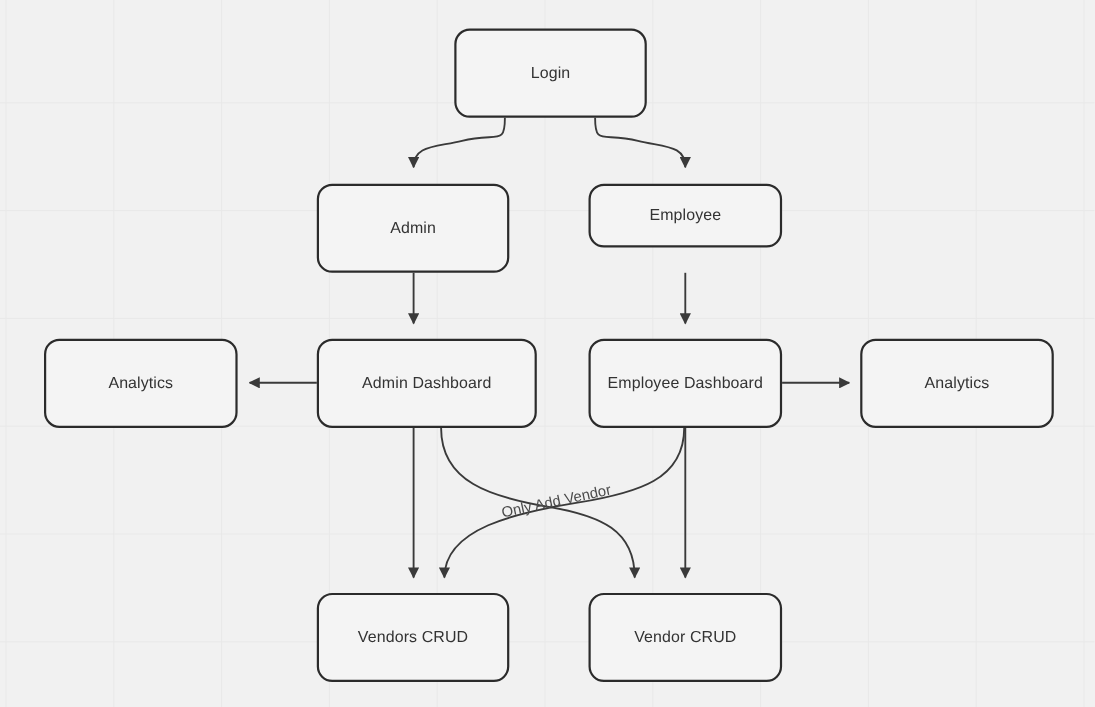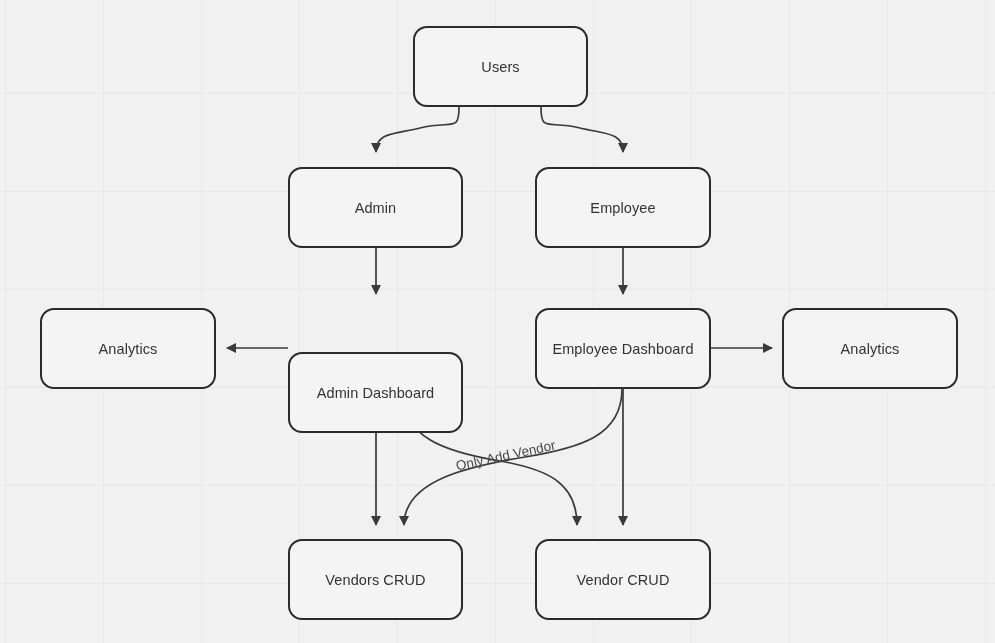"Users" span.node-label { text: Users -> Login }
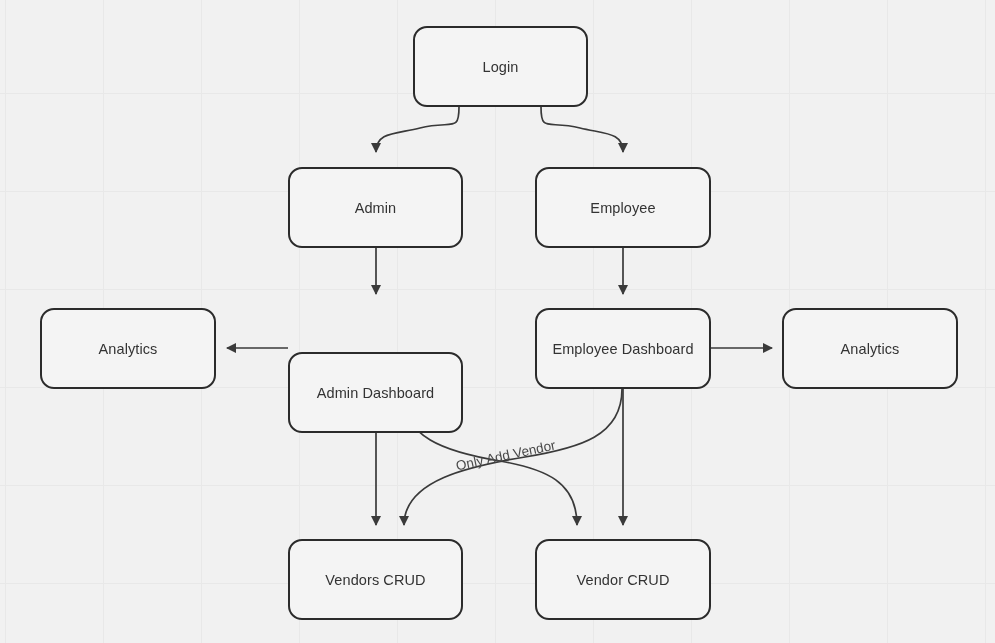"Employee" div.node { height: 81px -> 58px }
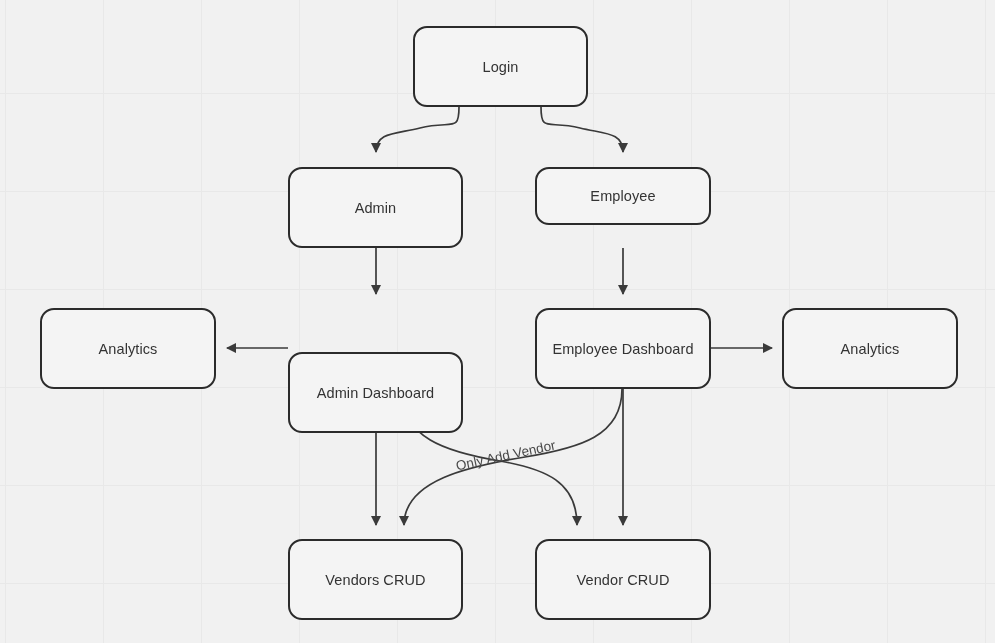"Admin Dashboard" div.node { margin-top: 44px -> none; width: 175px -> 200px }
